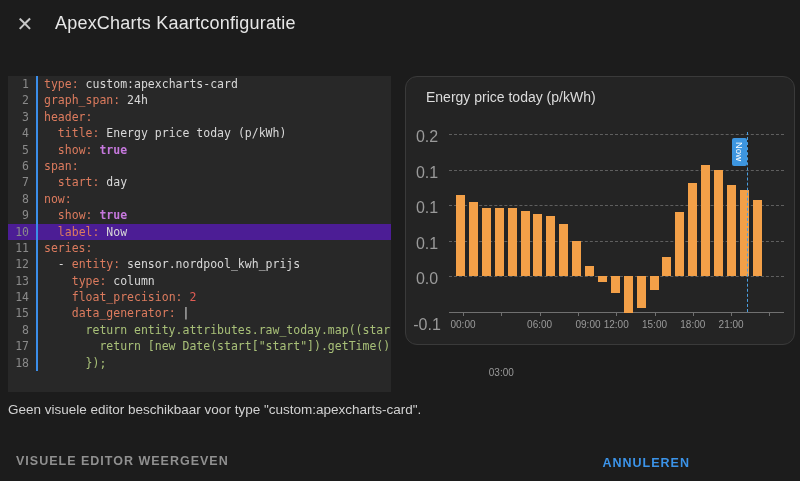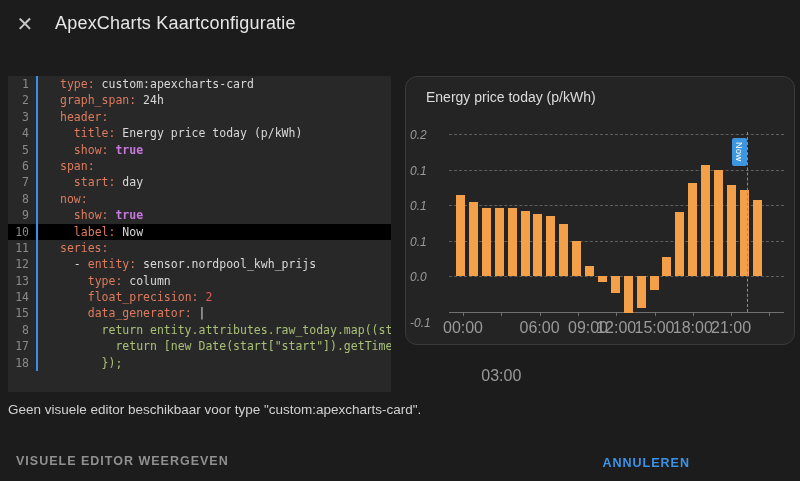"type: custom:apexcharts-card" .lc { padding-left: 22px -> 6px }
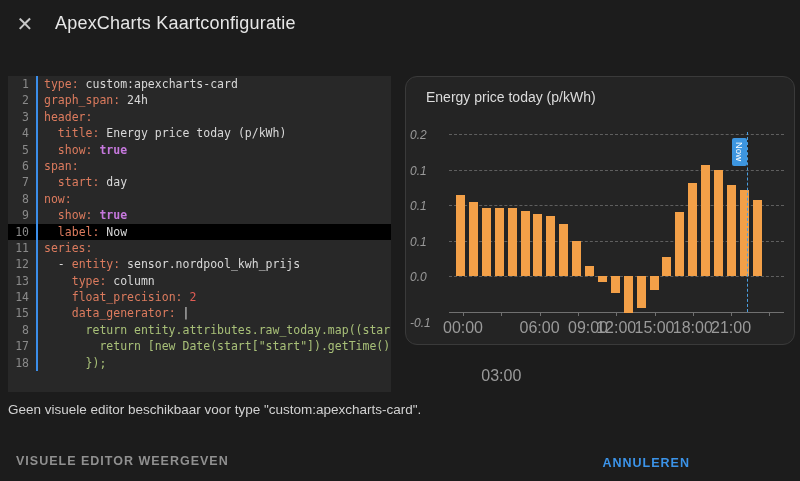"0.2" .ylab { font-size: 12px -> 16px; font-style: italic -> none; text-align: left -> center }
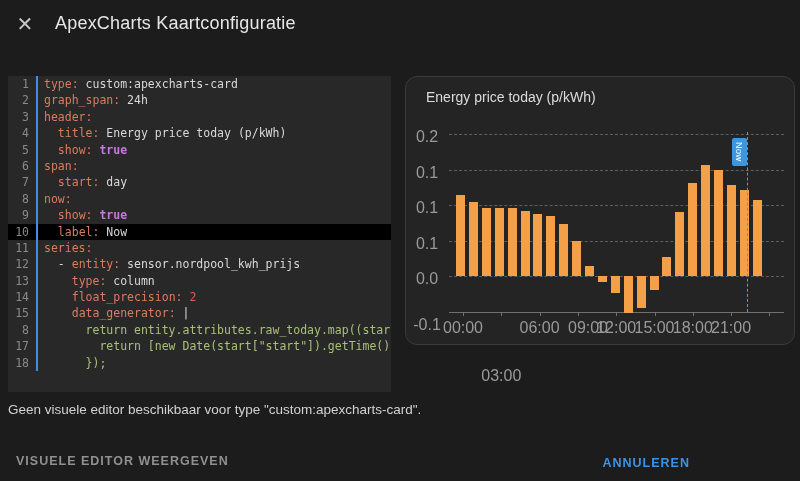"10" .code-line.active { background: #000000 -> #4c1d95 }
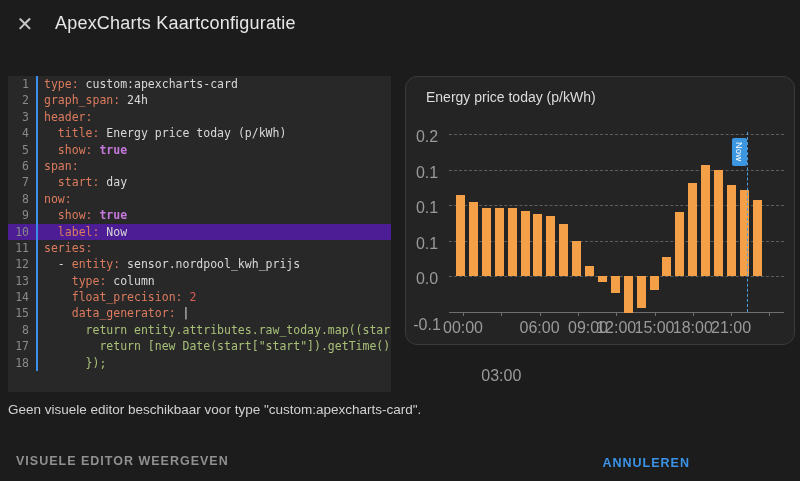"00:00" .xlab { font-size: 16px -> 10px }
